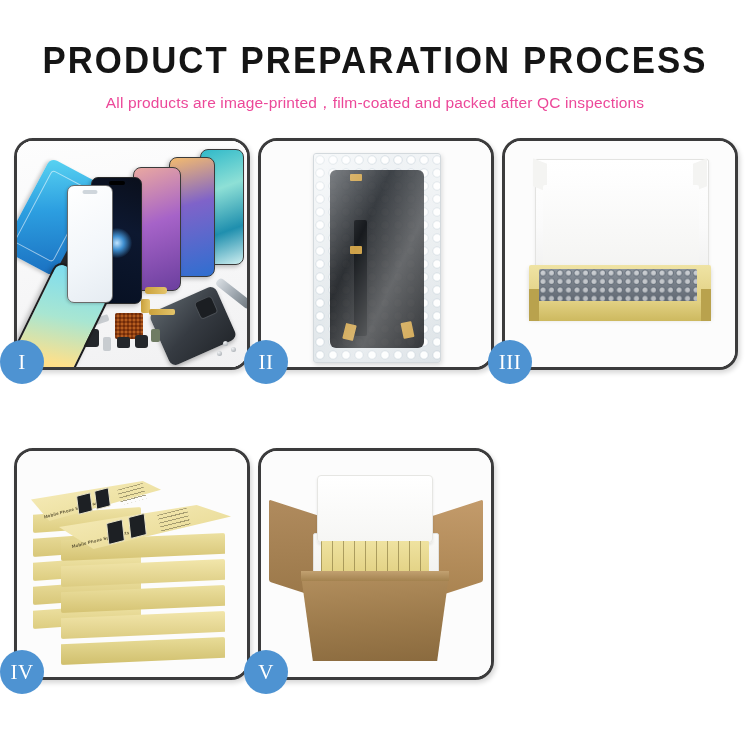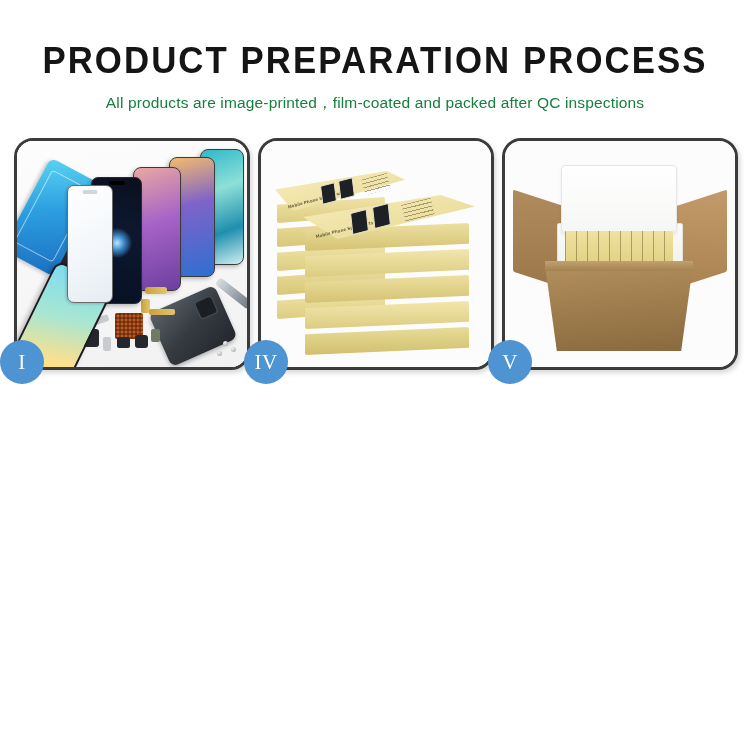"All products are" #page-subtitle { color: #15803d -> #ec4899 }
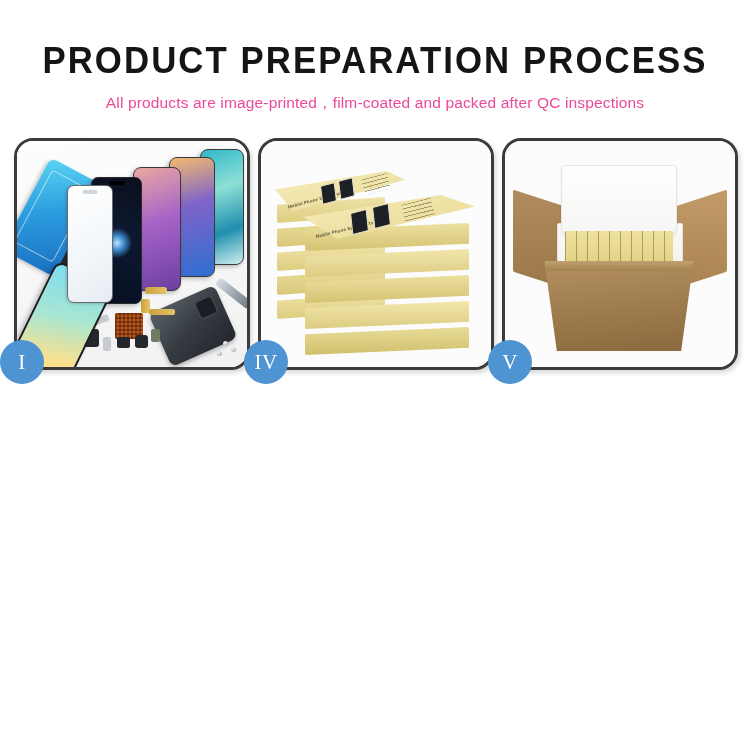"II" div.panel { html: none -> <div> <div> <div> <div></div> <div></div> <div></div> <div></div> <div></div> <div></div> <div></div> </div> </div> <div>II</div> </div> }
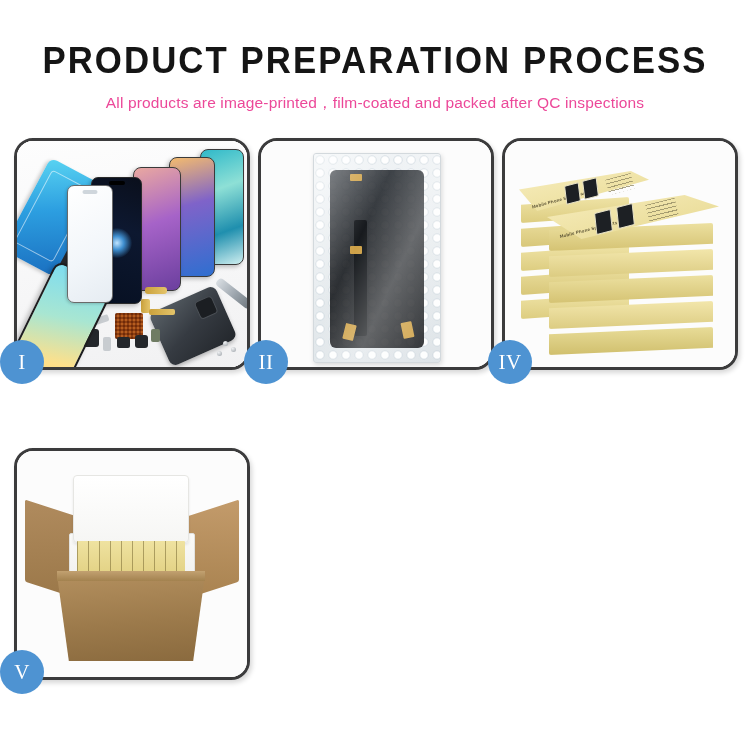"III" div.panel { html: none -> <div> <div> <div></div> <div></div> <div></div> <div></div> <div></div> <div></div> <div></div> <div></div> <div></div> </div> <div>III</div> </div> }
